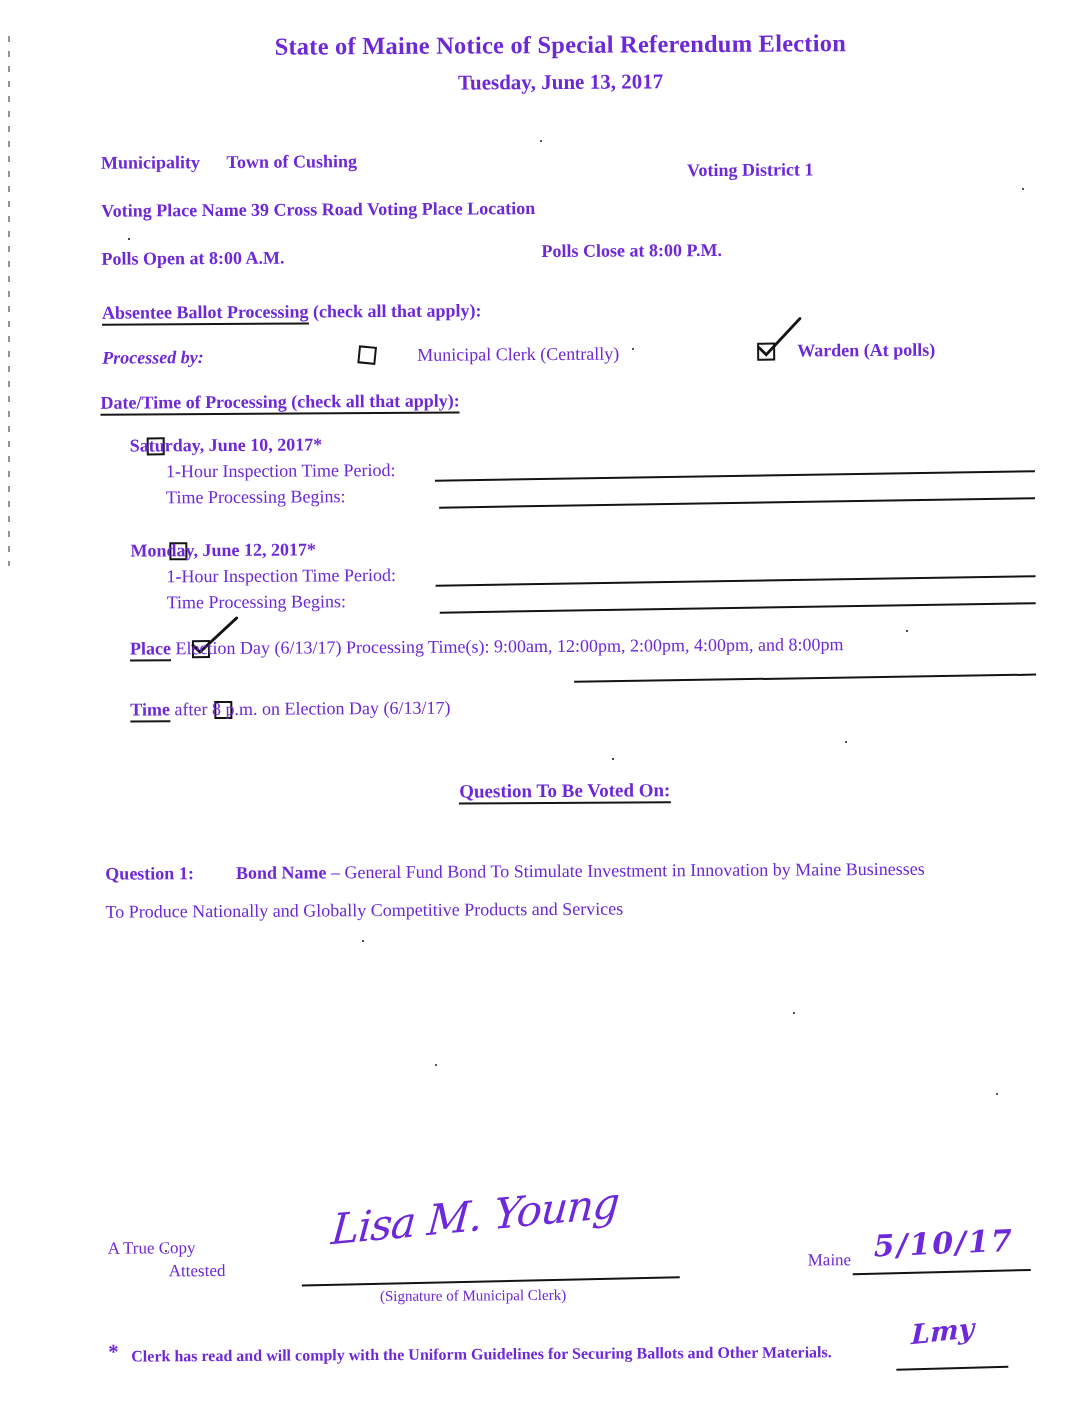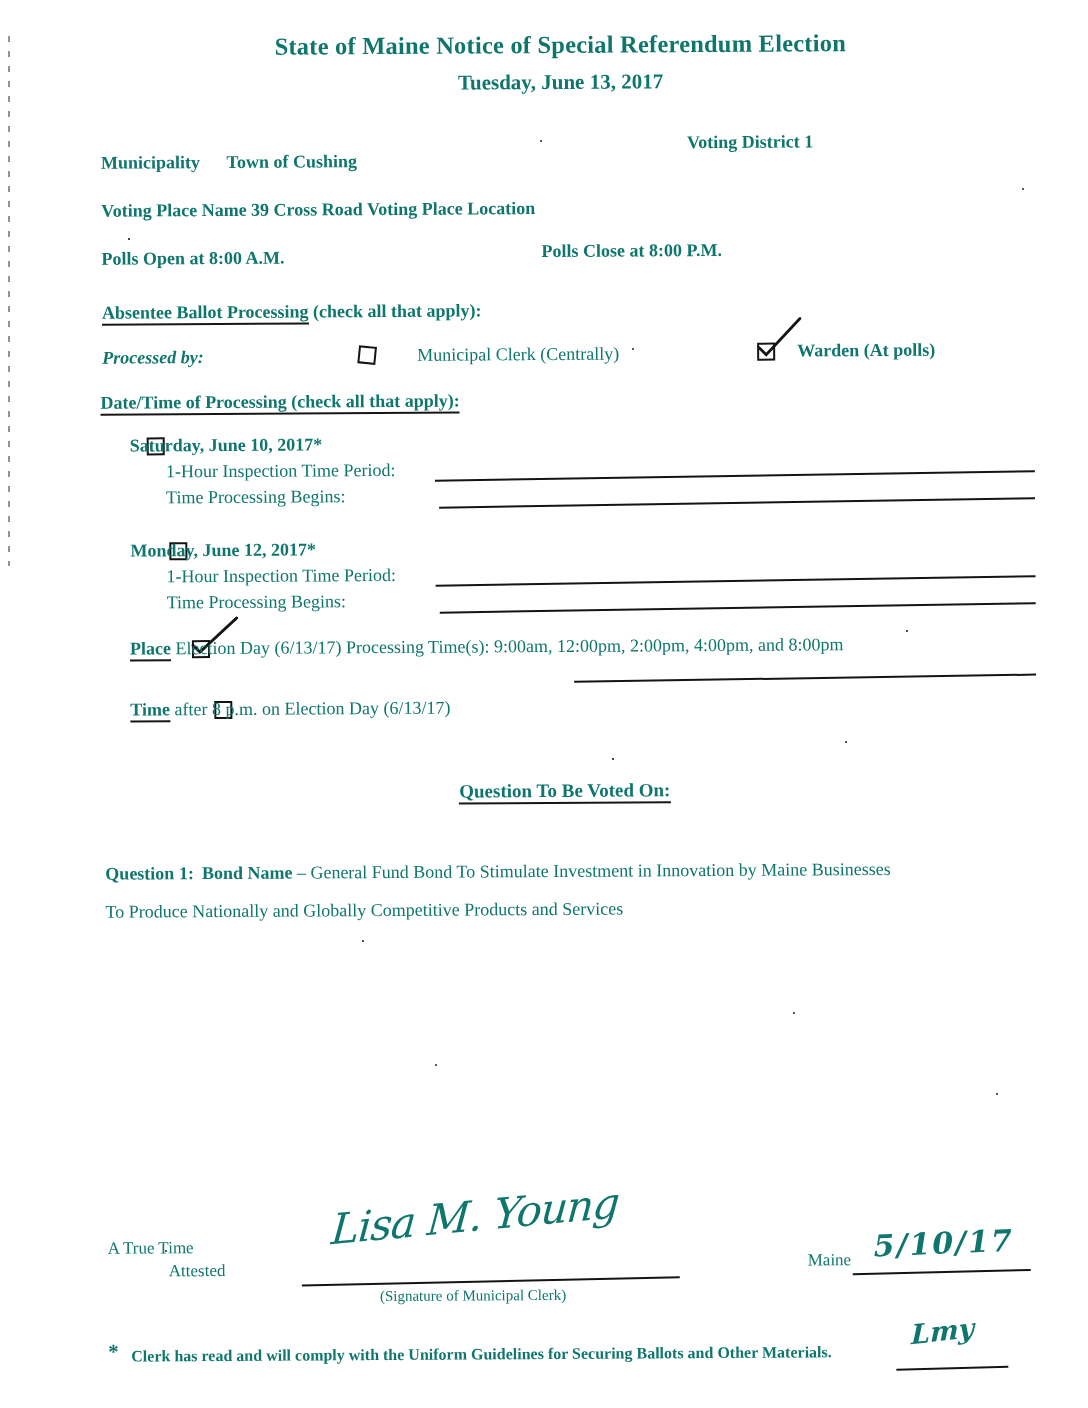"State of Maine Notice of" .page { color: #0f766e -> #6d28d9 }
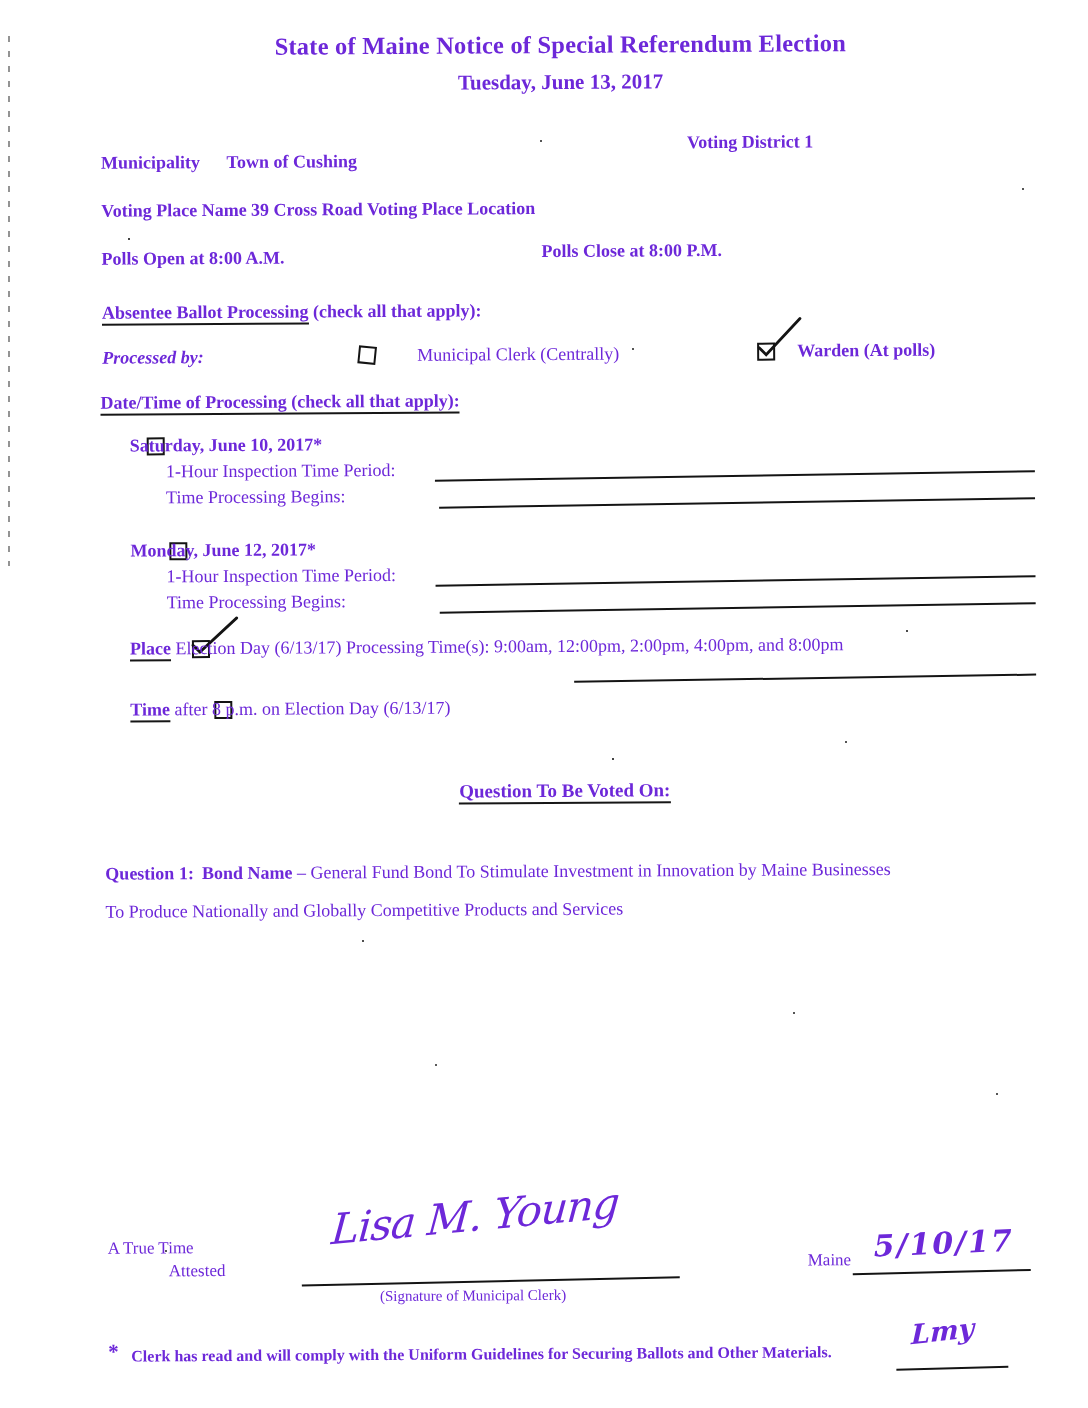"Voting District 1" div.abs { top: 133px -> 161px }
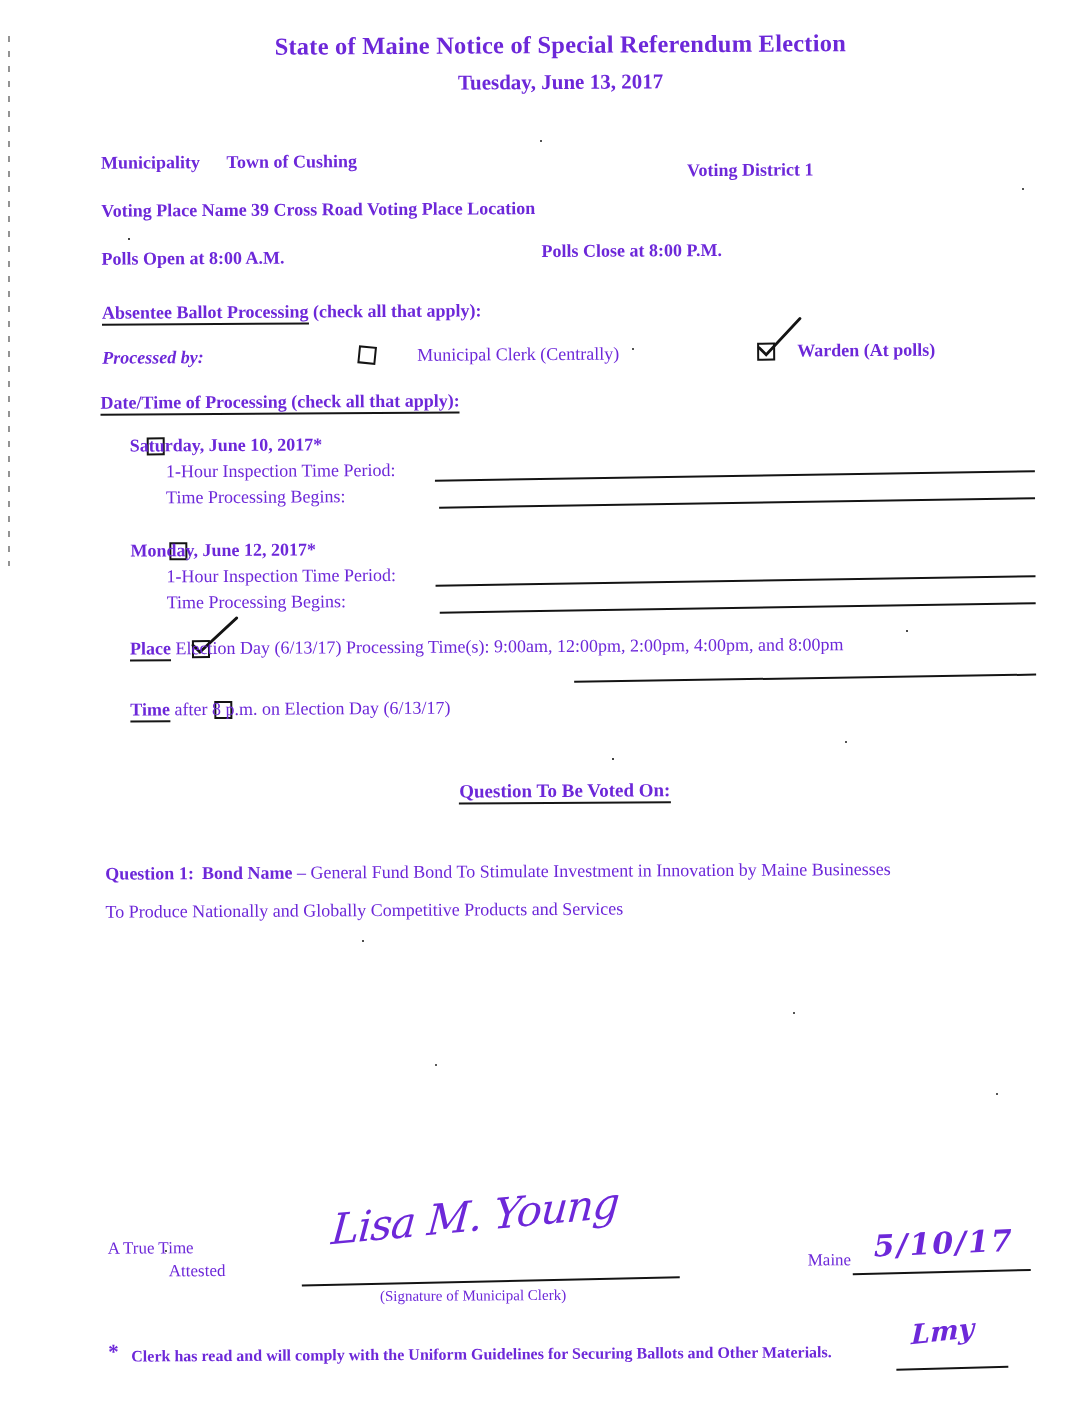"Question 1:" span.b { margin-right: 8px -> 42px }
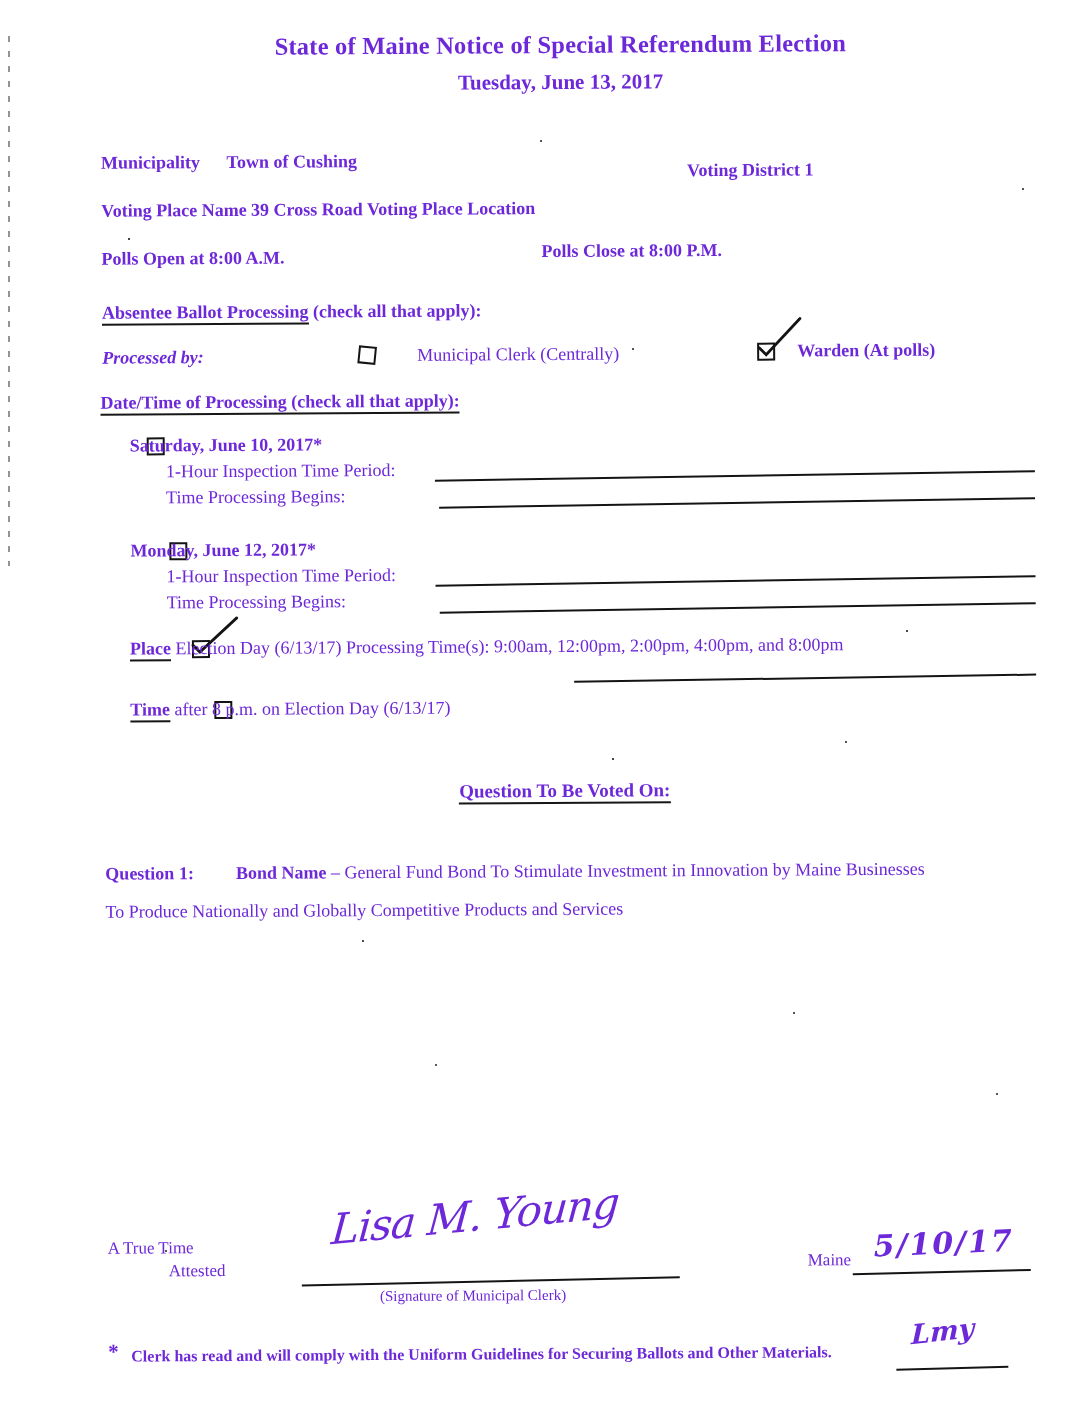"A True Time" div.abs { text: Time -> Copy }
